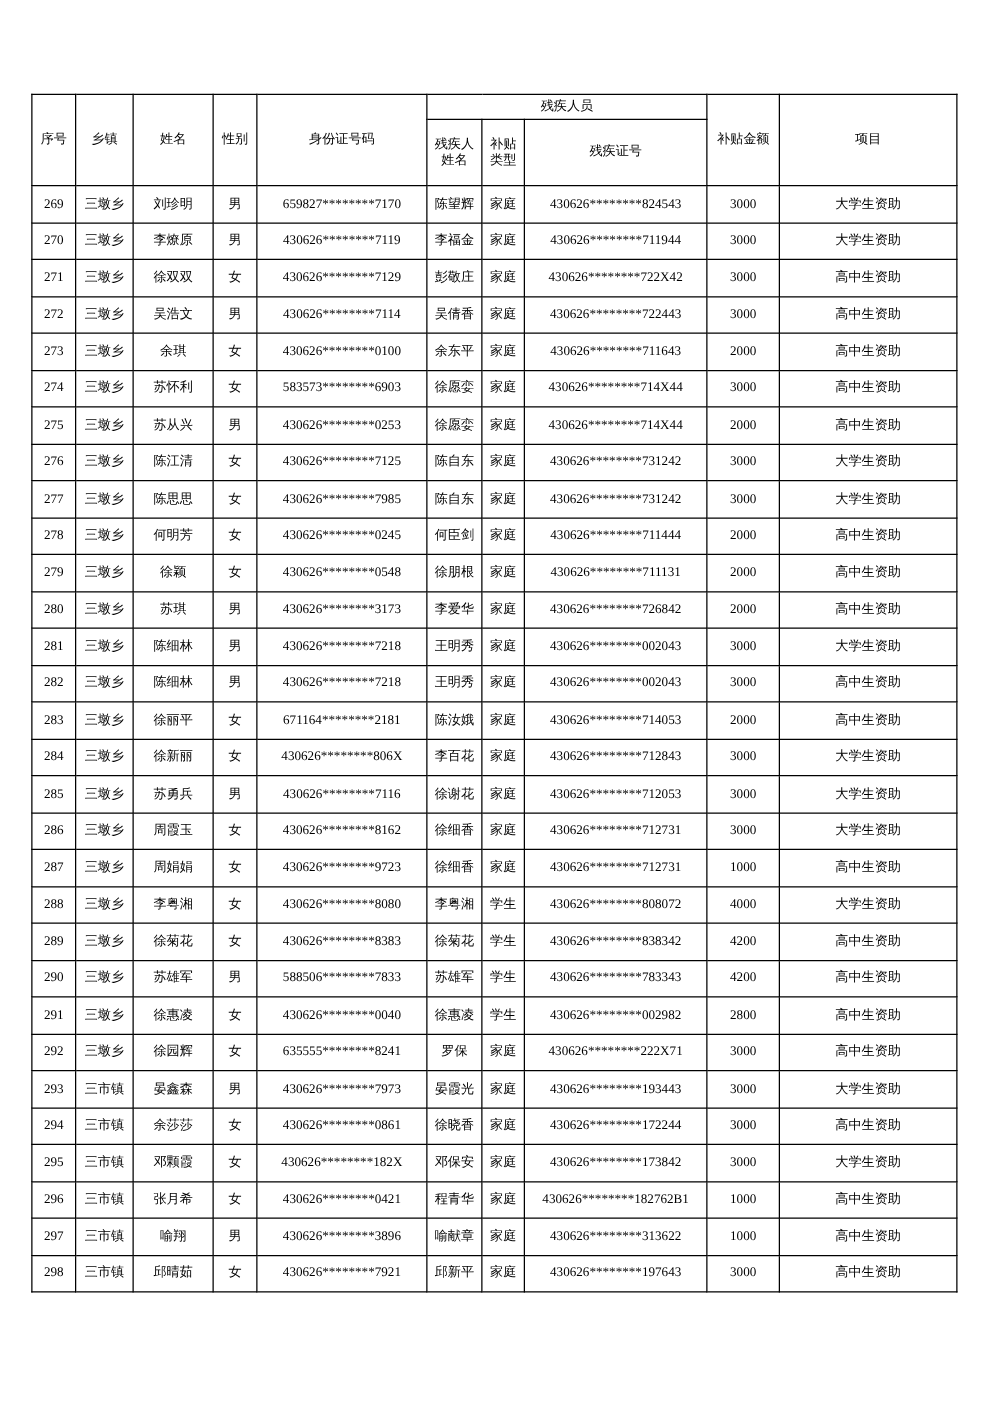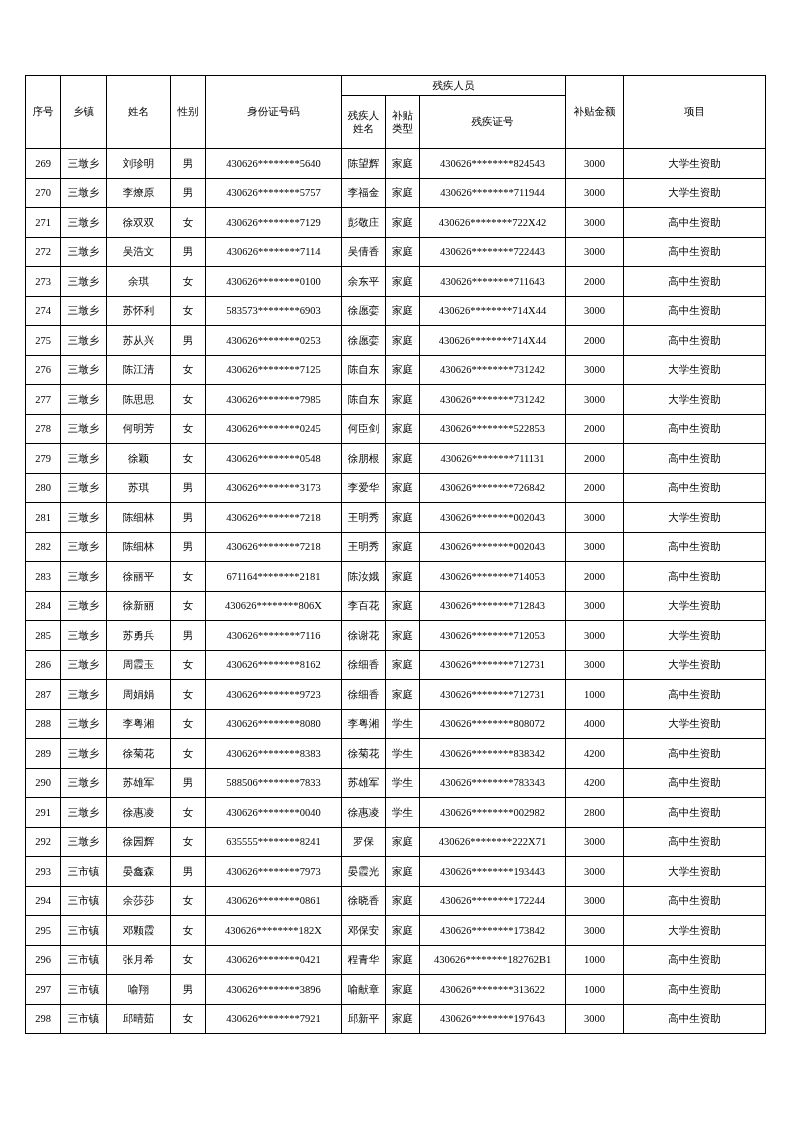"430626********5640" td.c4 { text: 430626********5640 -> 659827********7170 }
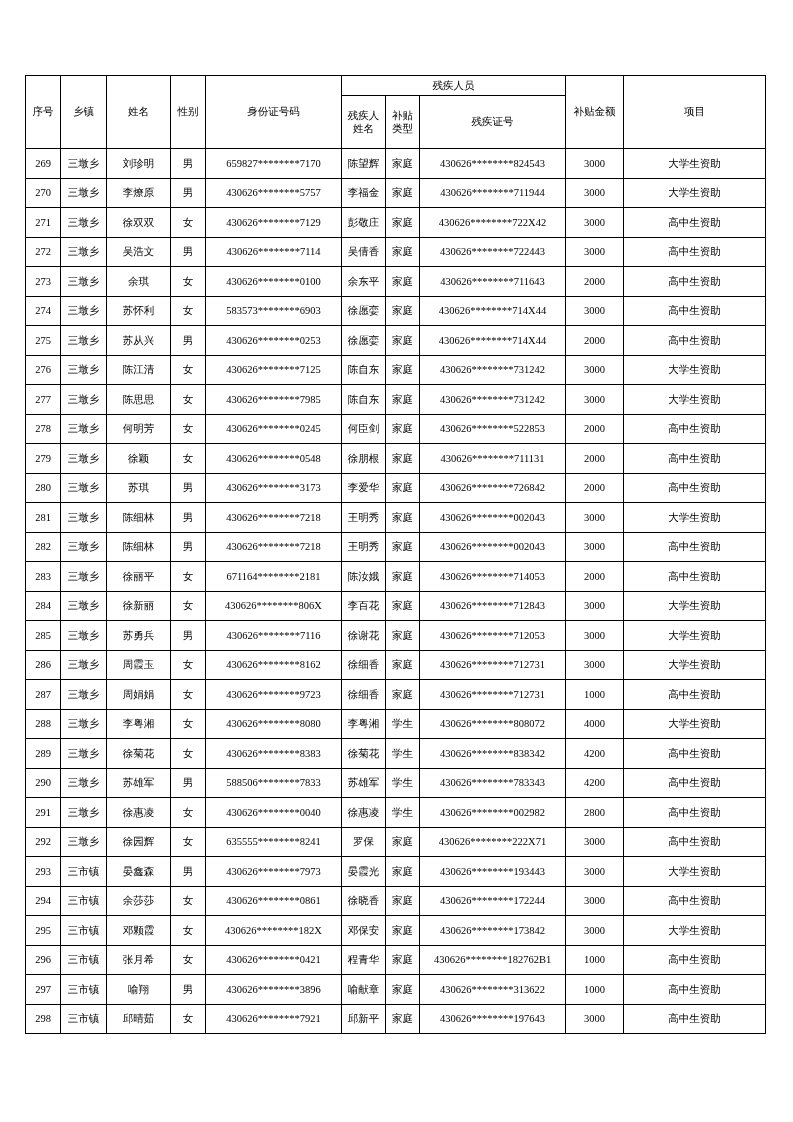"430626********5757" td.c4 { text: 5757 -> 7119 }
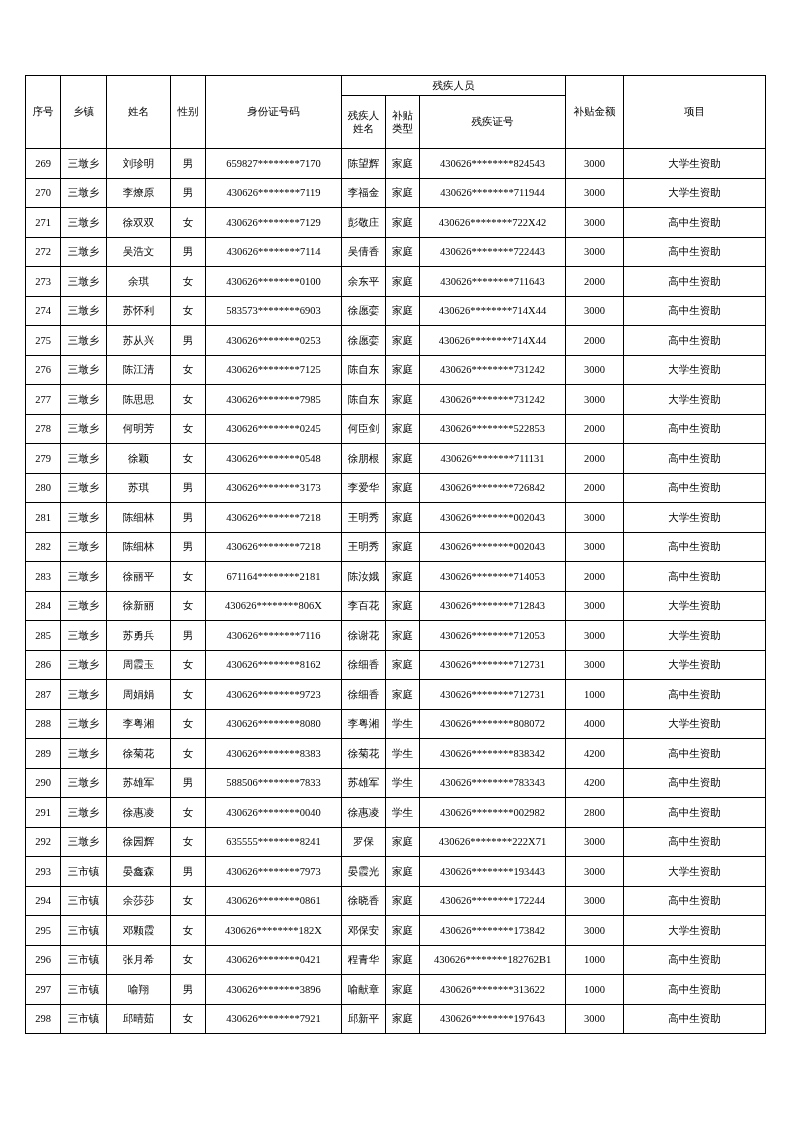"430626********522853" td.c7 { text: 522853 -> 711444 }
